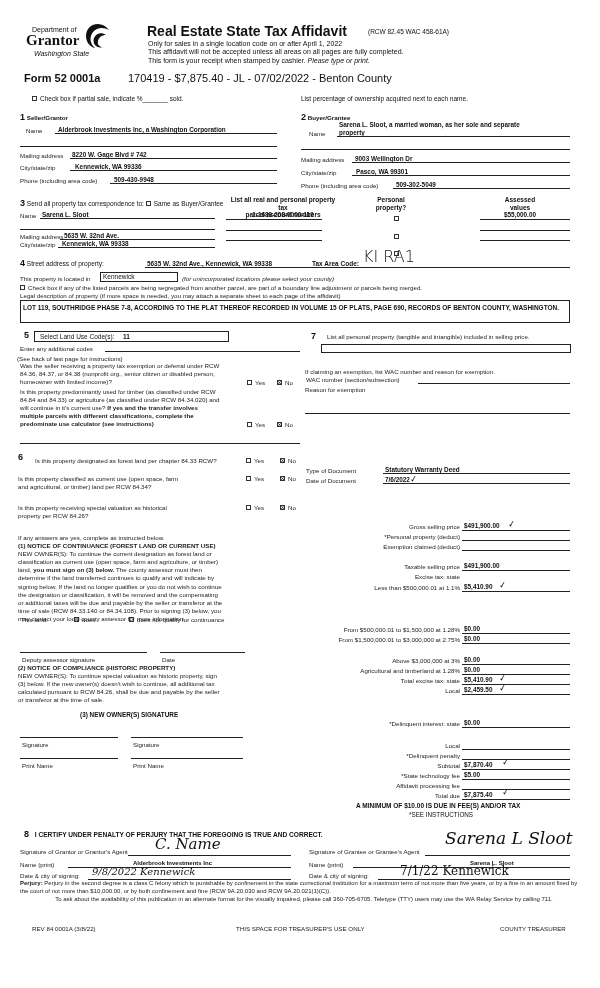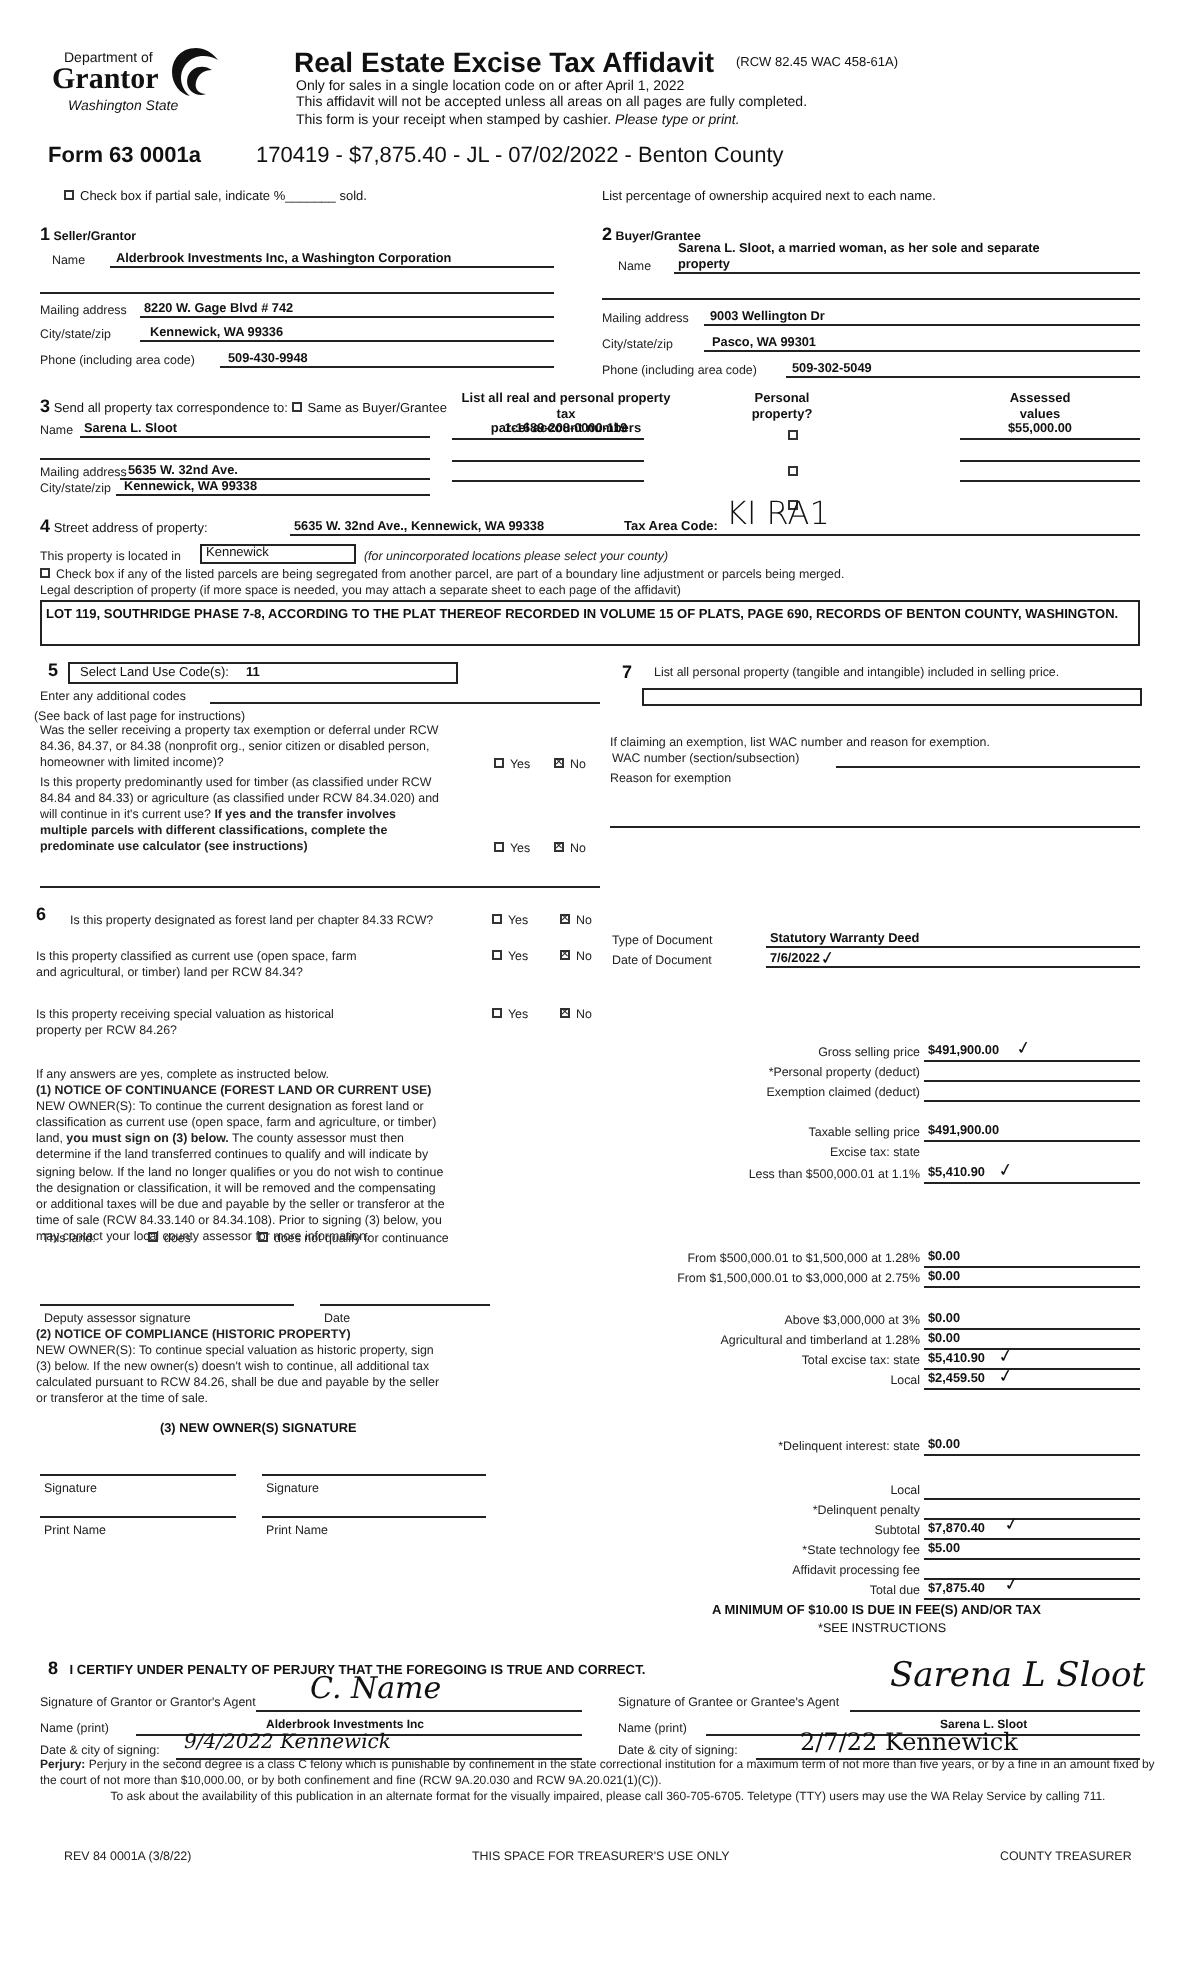"Real Estate Excise Tax Affidavit" div.abs { text: Excise -> State }
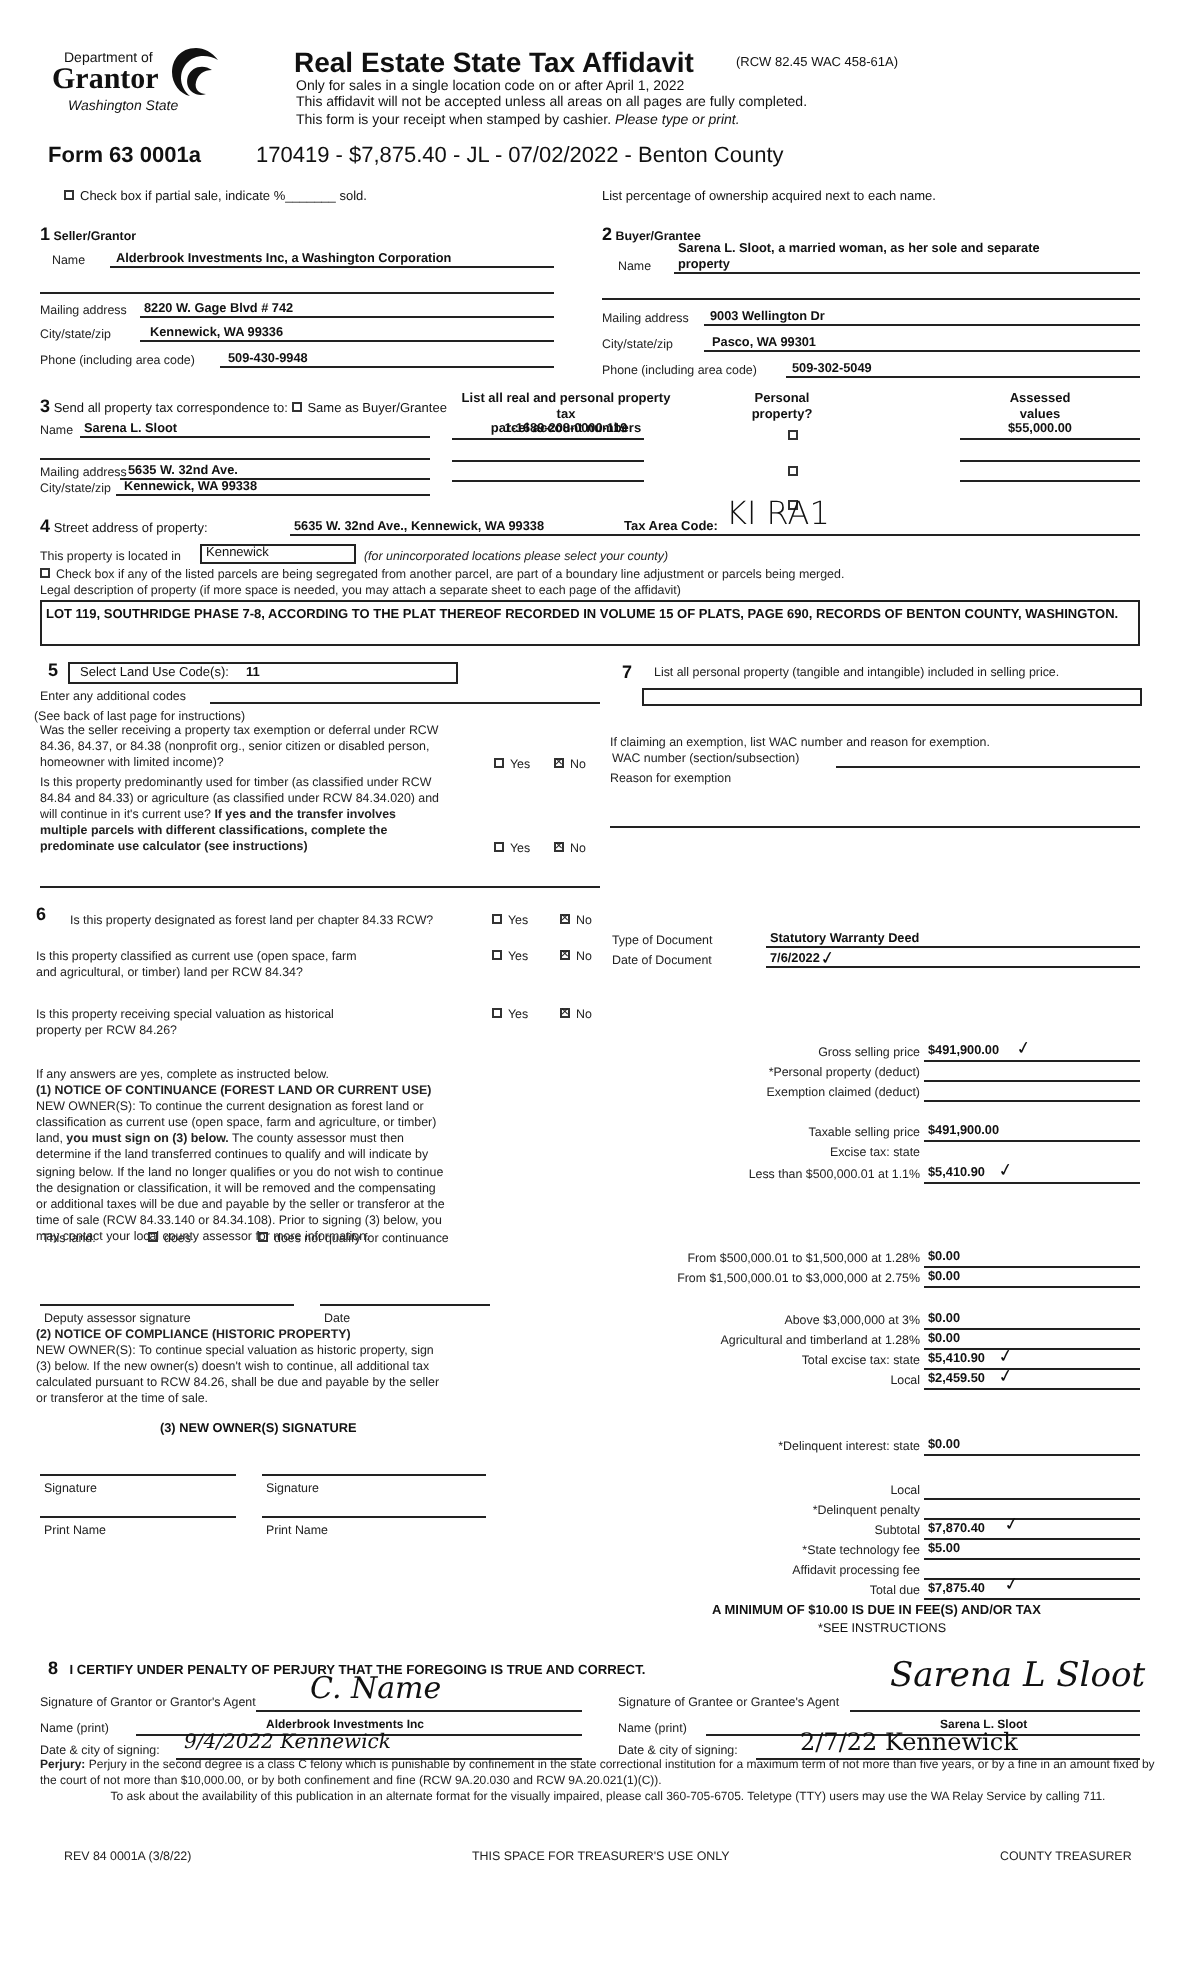"Form 63 0001a" div.abs { text: 63 -> 52 }
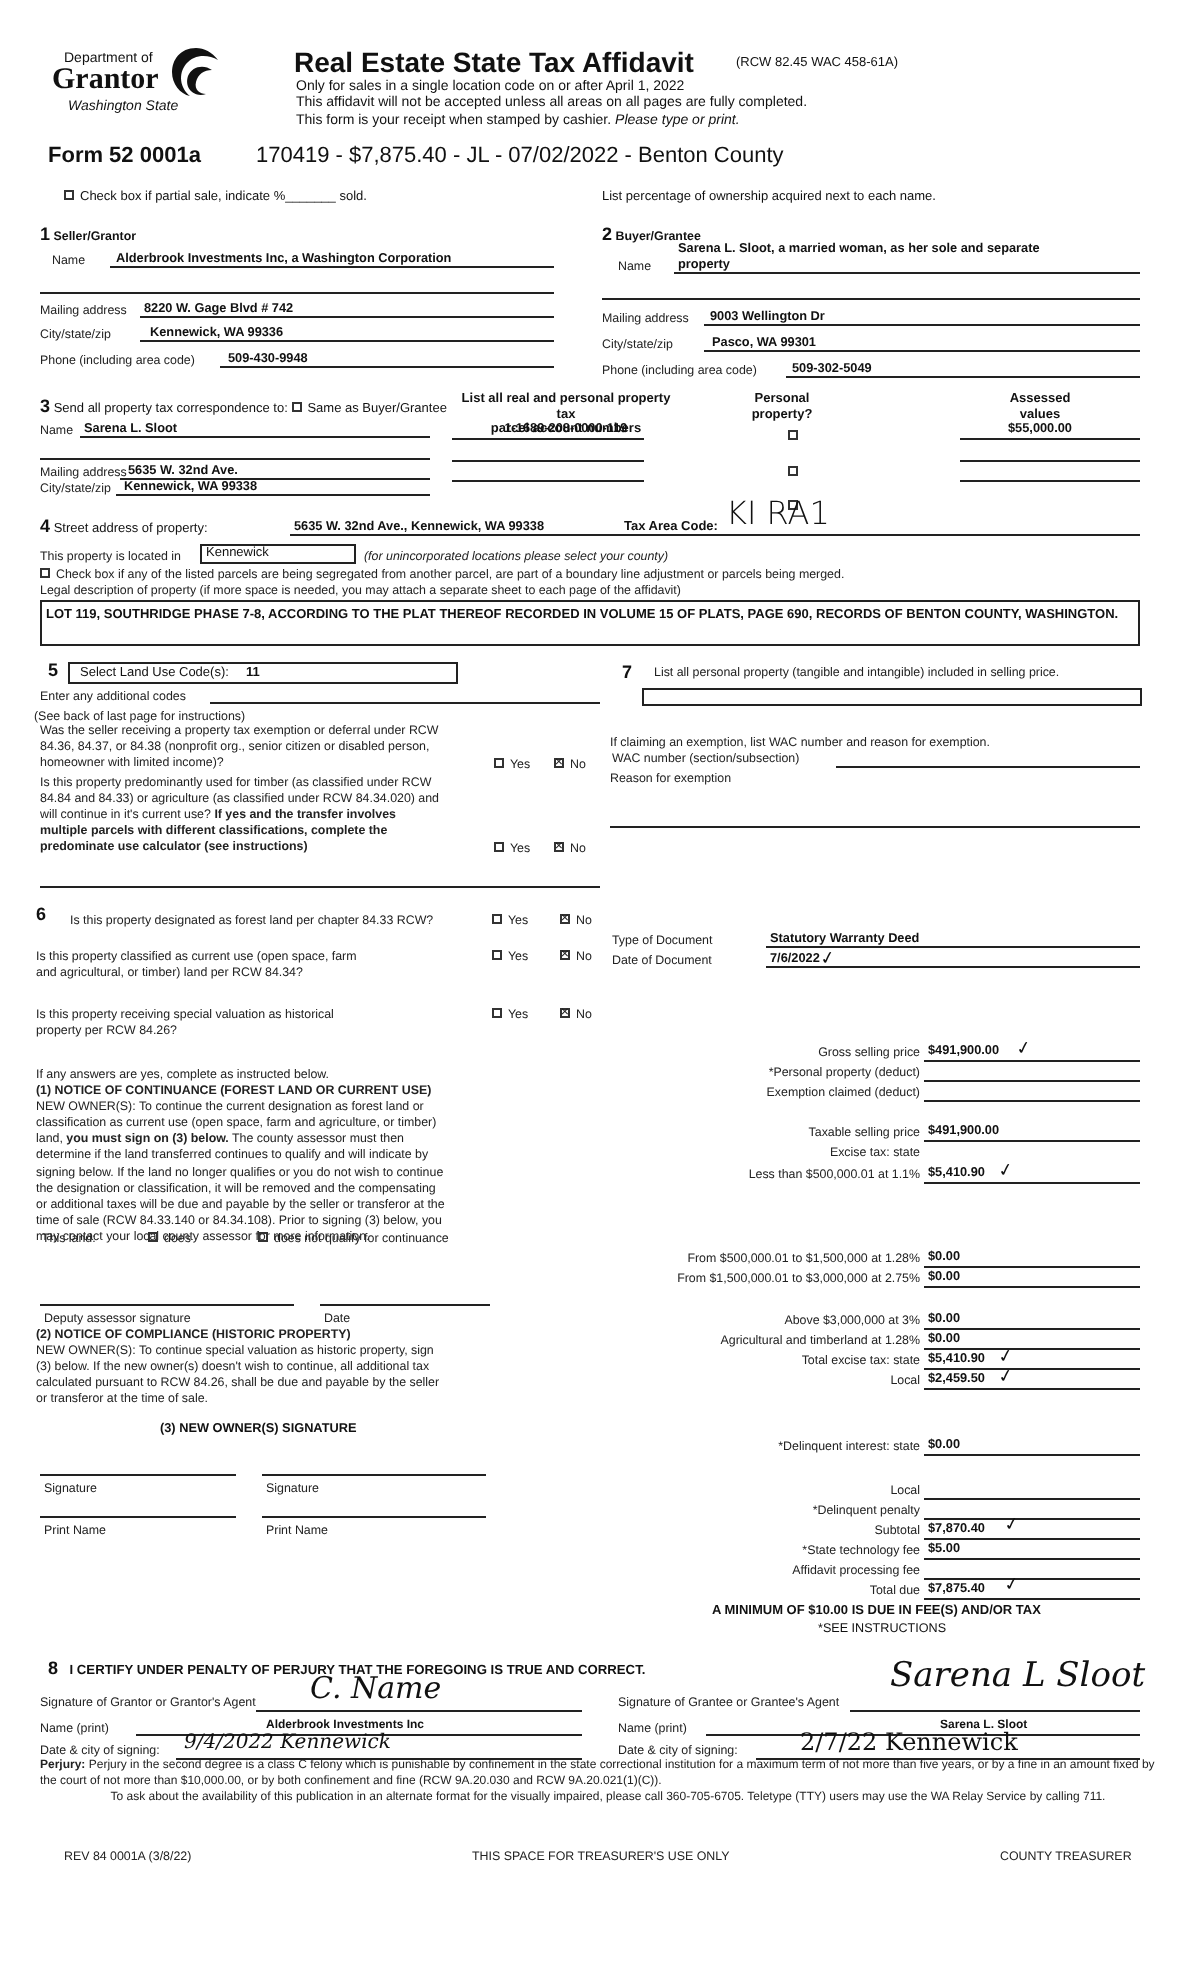"9/4/2022 Kennewick" div.hand { text: 9/4/2022 -> 9/8/2022 }
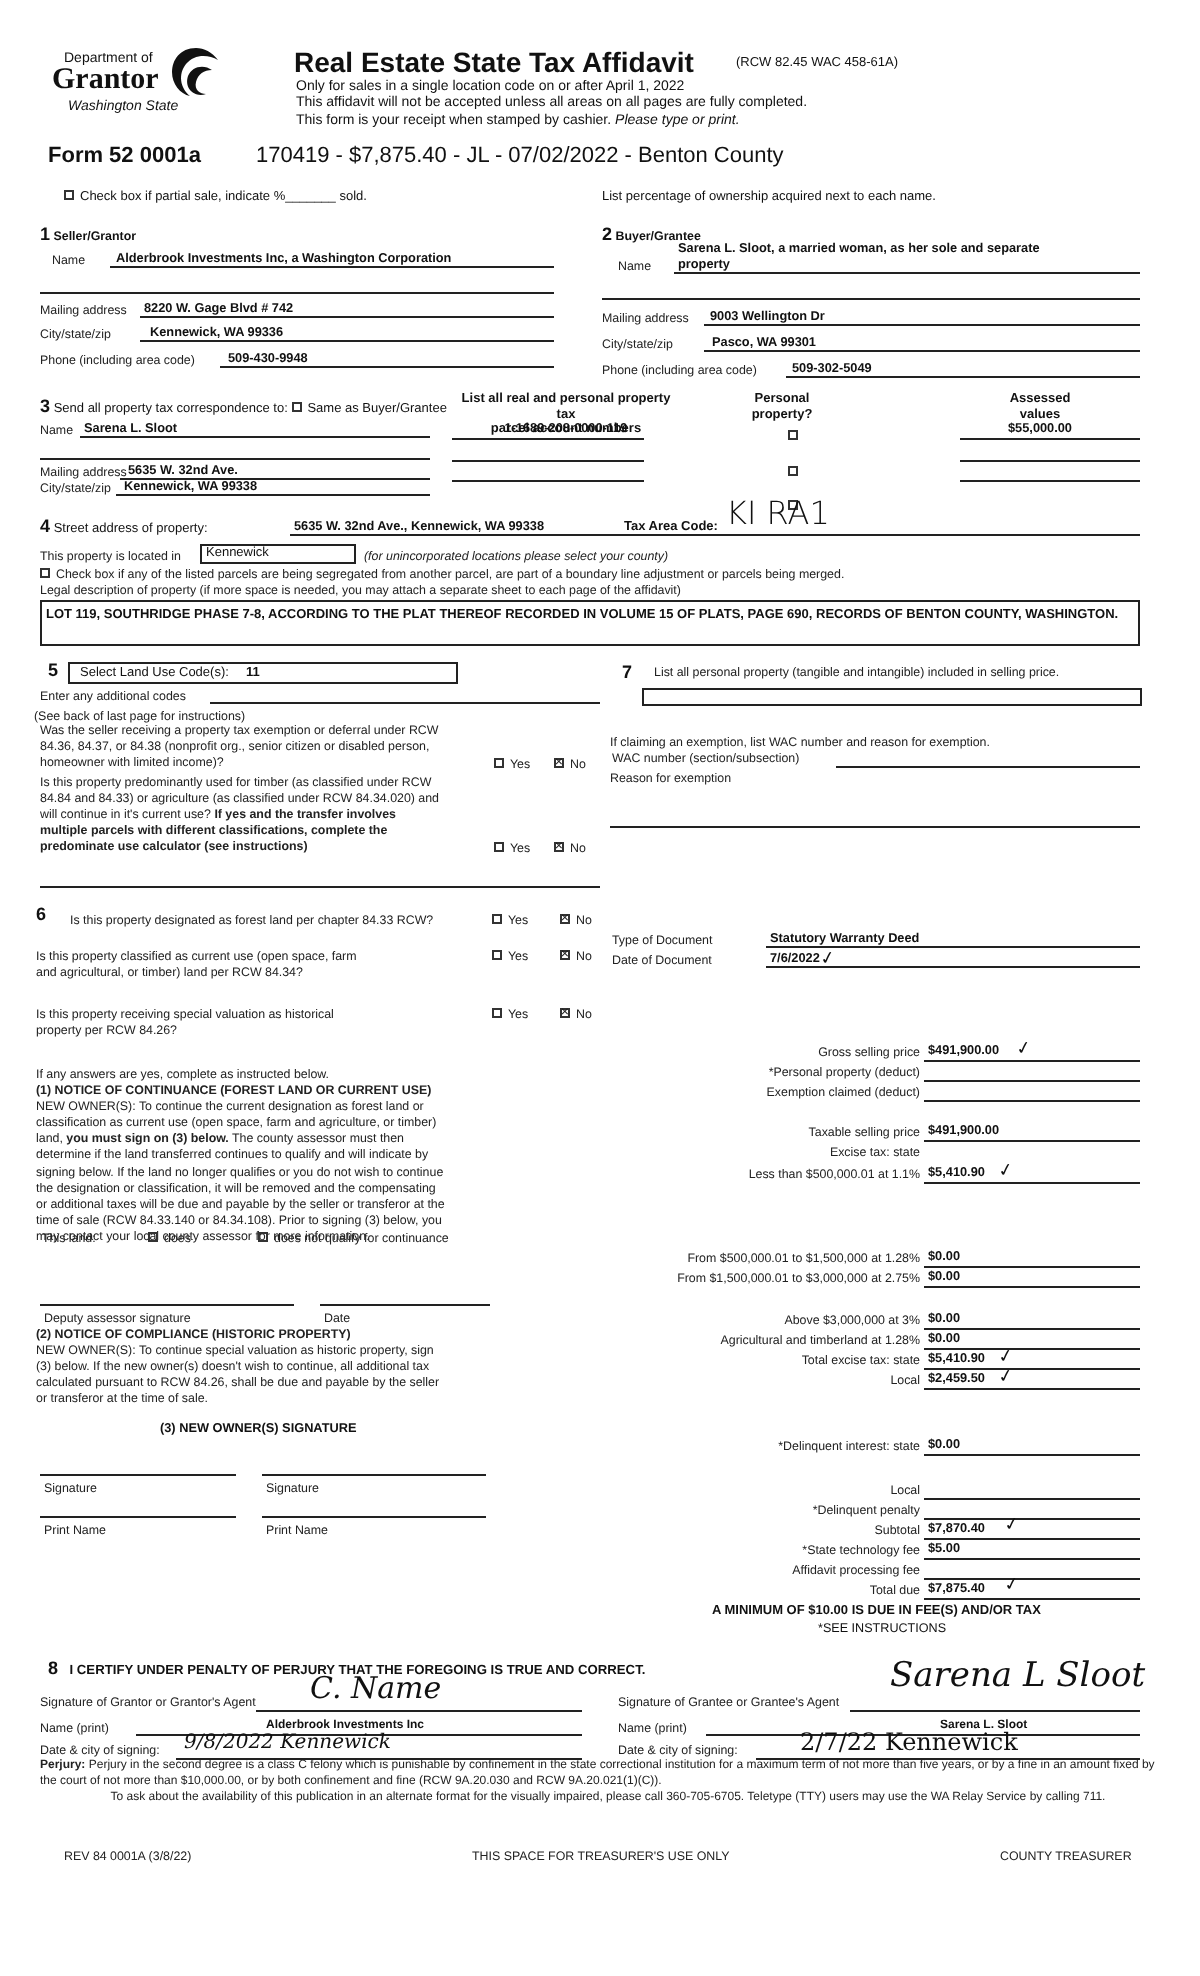"2/7/22 Kennewick" div.hand { text: 2/7/22 -> 7/1/22 }
